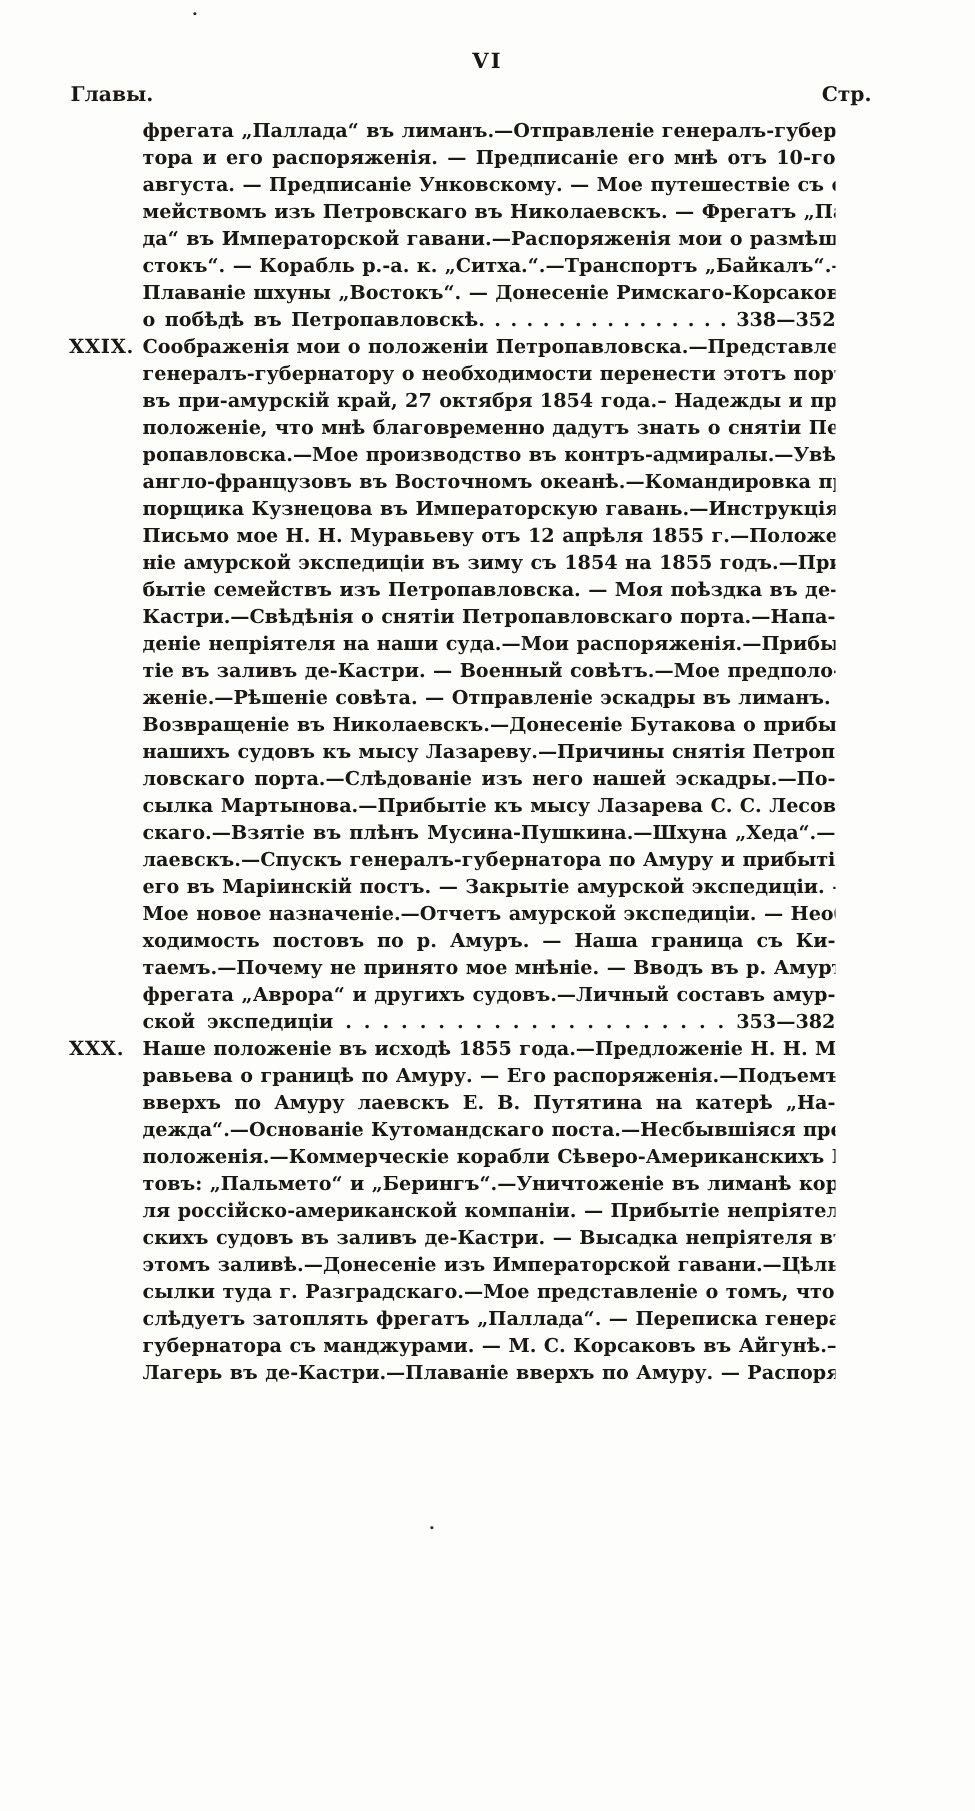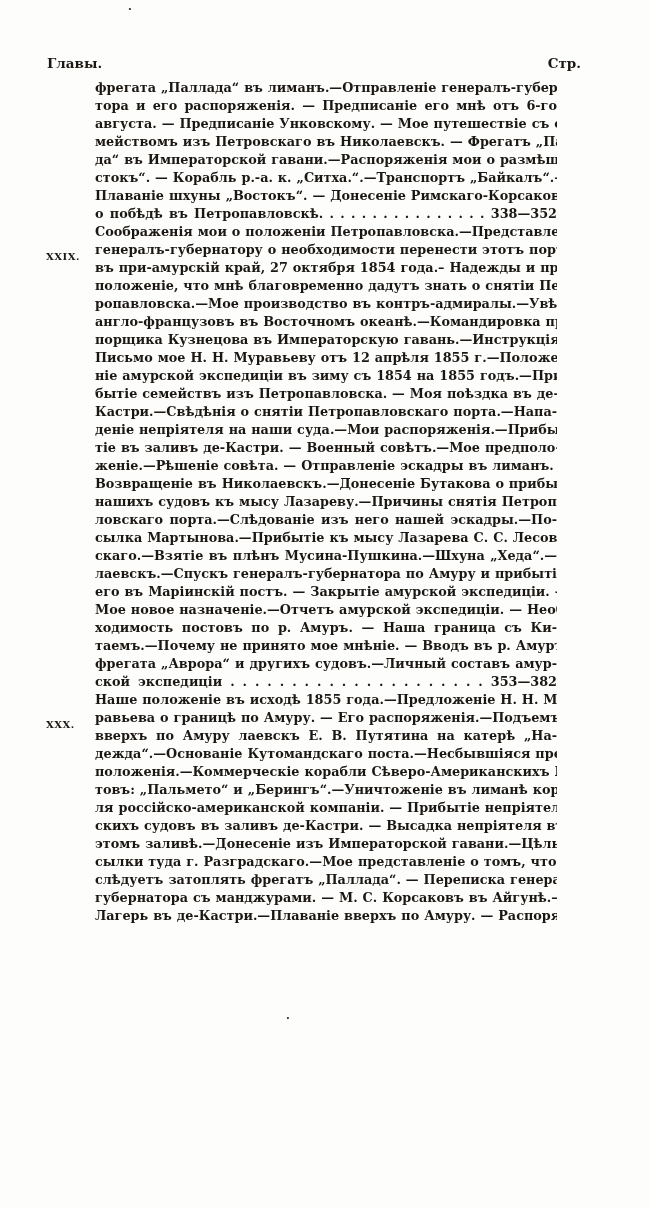"VI" div.folio { html: none -> <div>VI</div> }
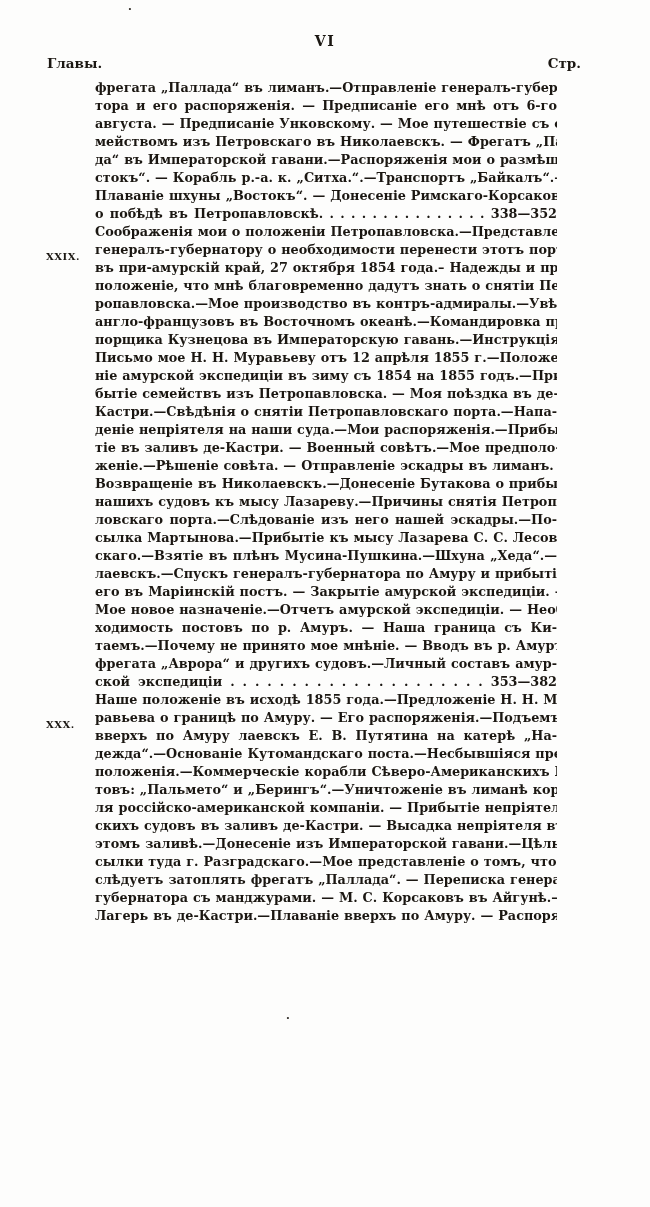"тора и его распоряженія. —" div.line { text: 6-го -> 10-го }
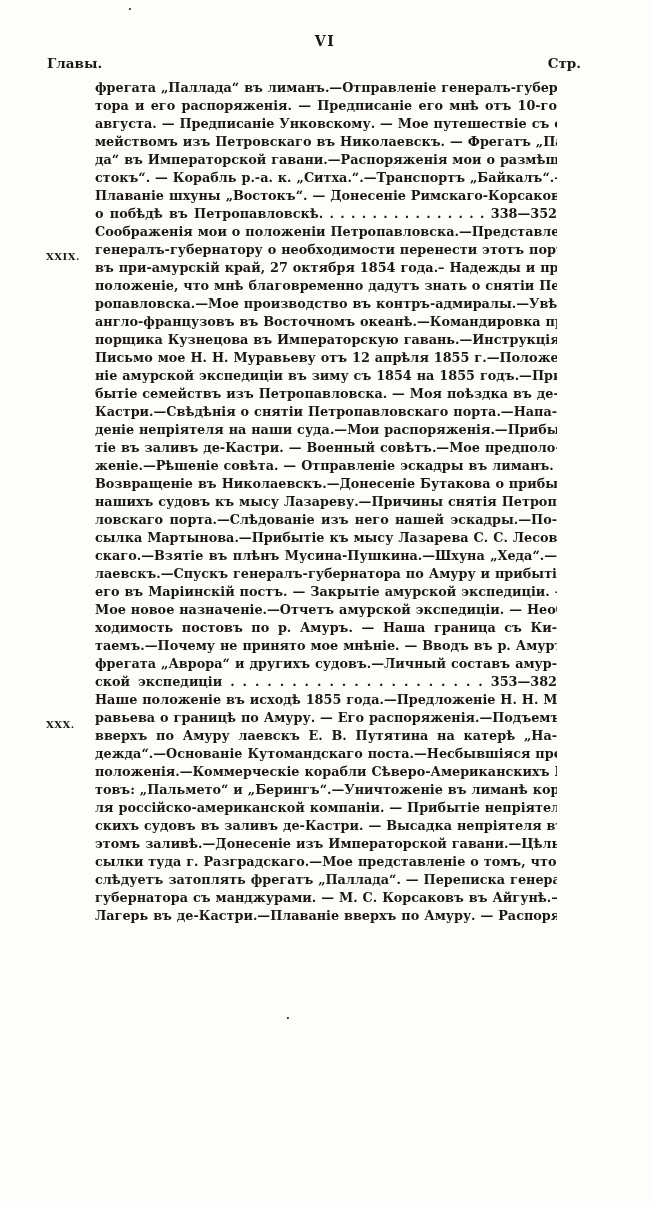"XXIX." .chapnum { font-size: 10px -> 13px; margin-top: 27px -> none }
